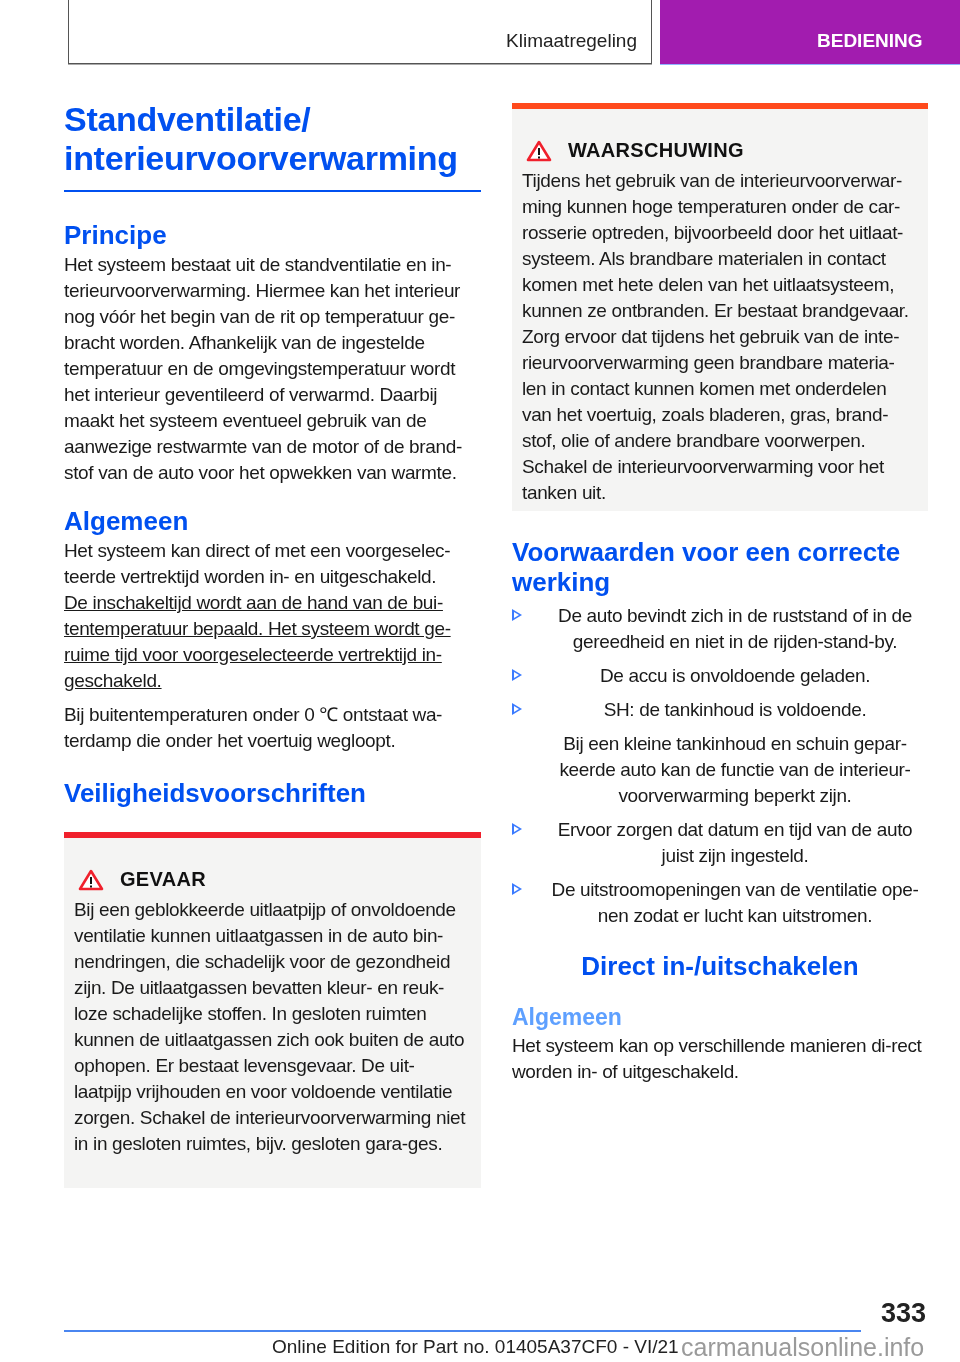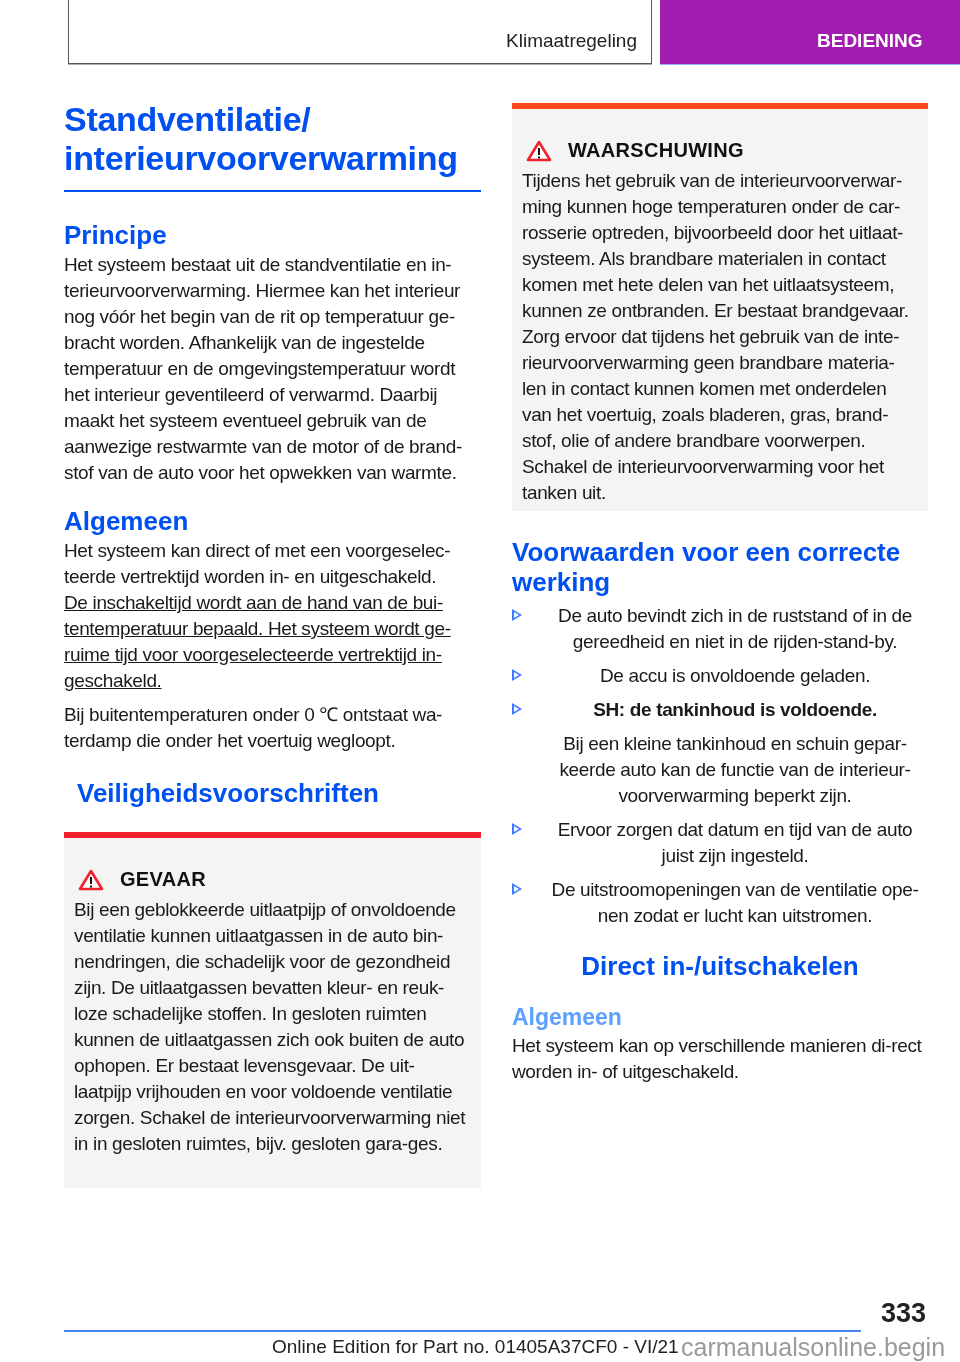"SH: de tankinhoud is voldoende." p { font-weight: bold -> none }
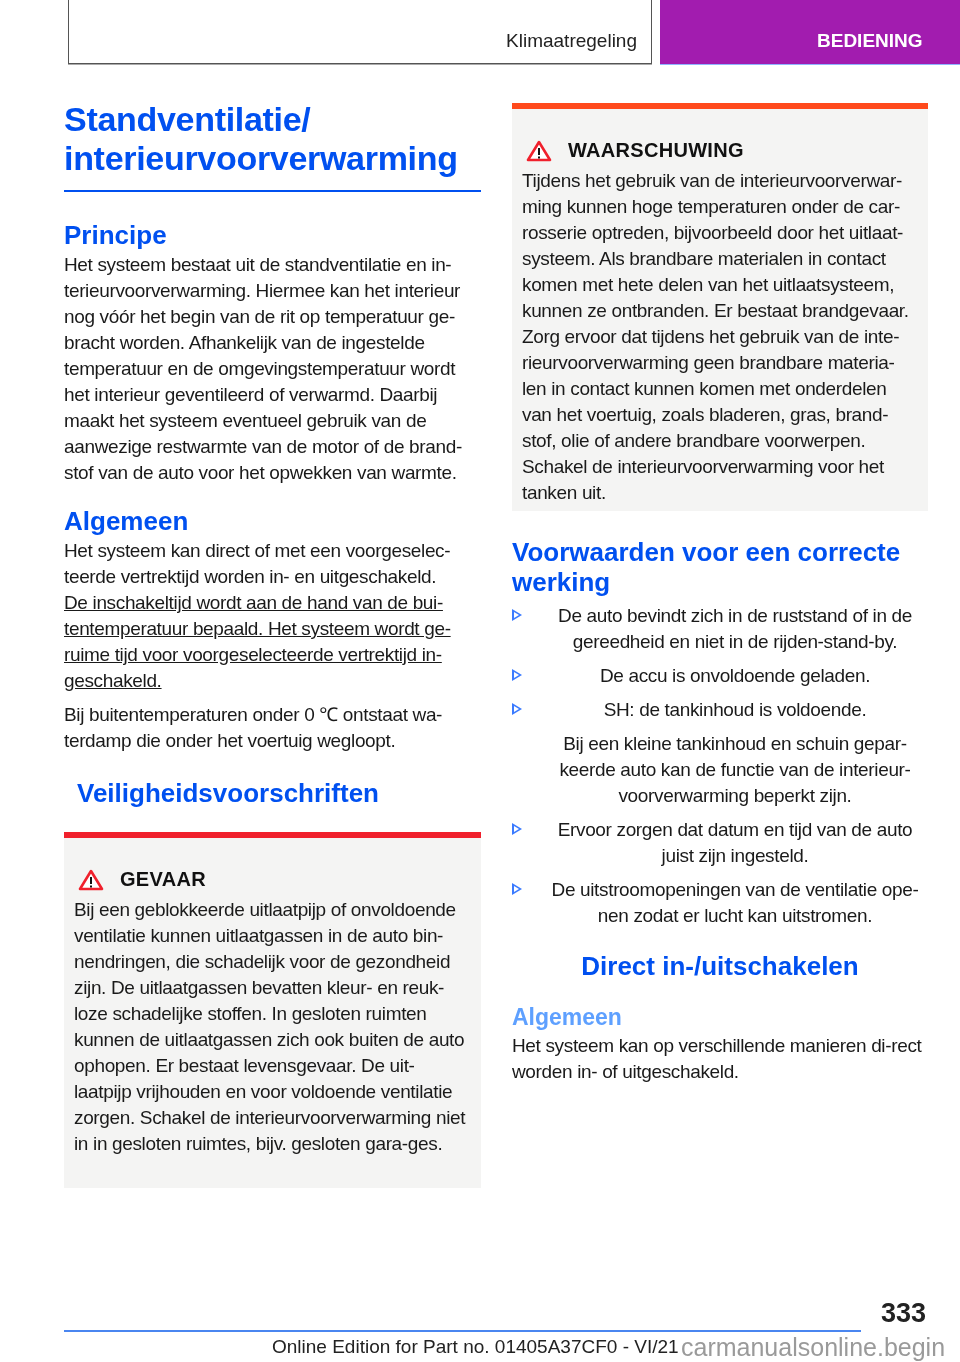"Veiligheidsvoorschriften" h2 { margin-left: 13px -> none }
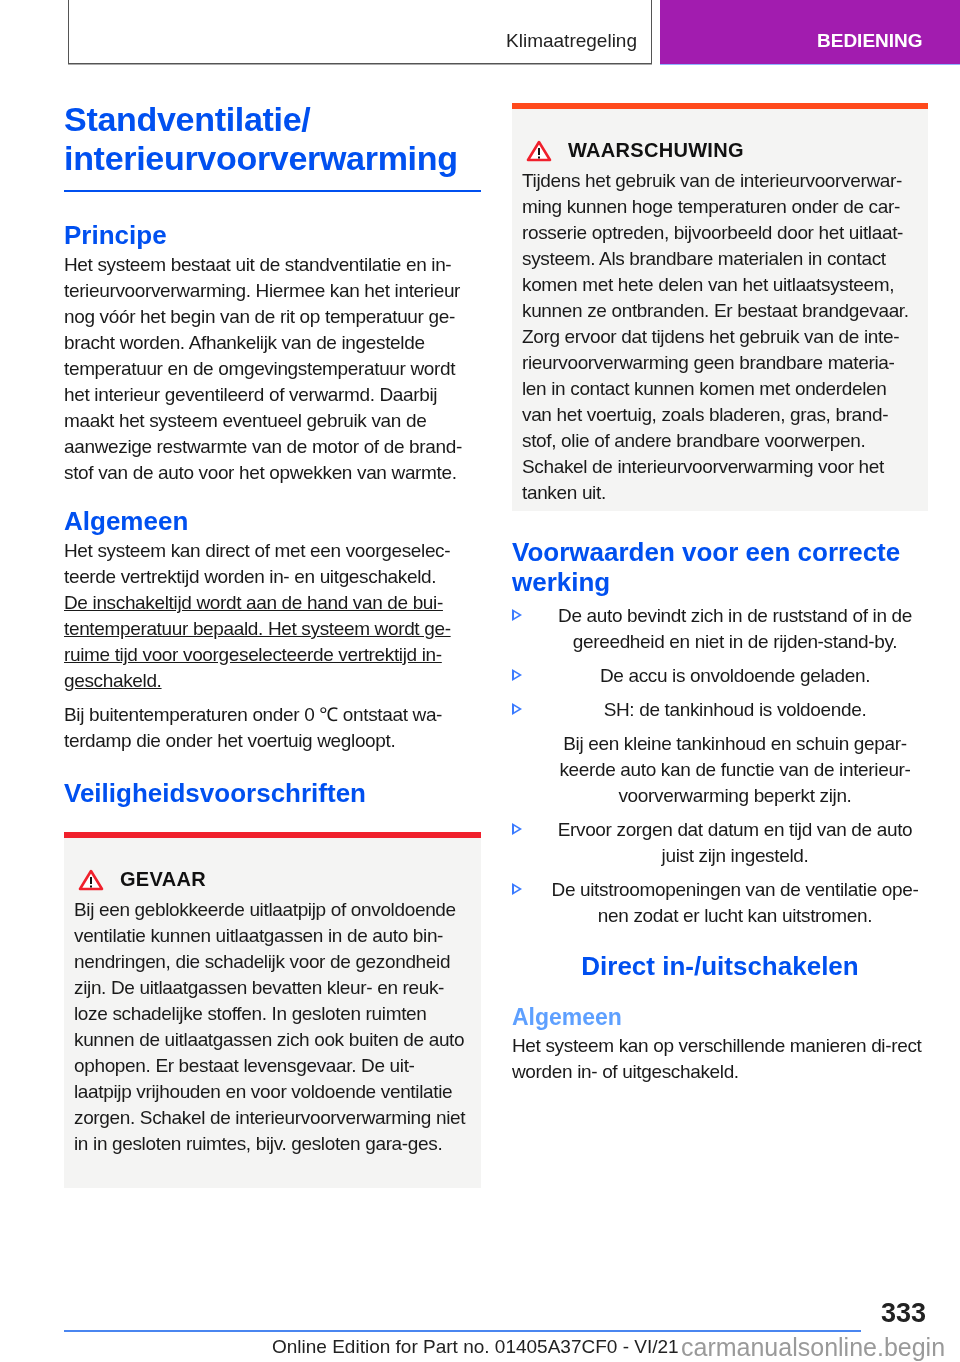"carmanualsonline.begin" div.watermark { text: carmanualsonline.begin -> carmanualsonline.info }
